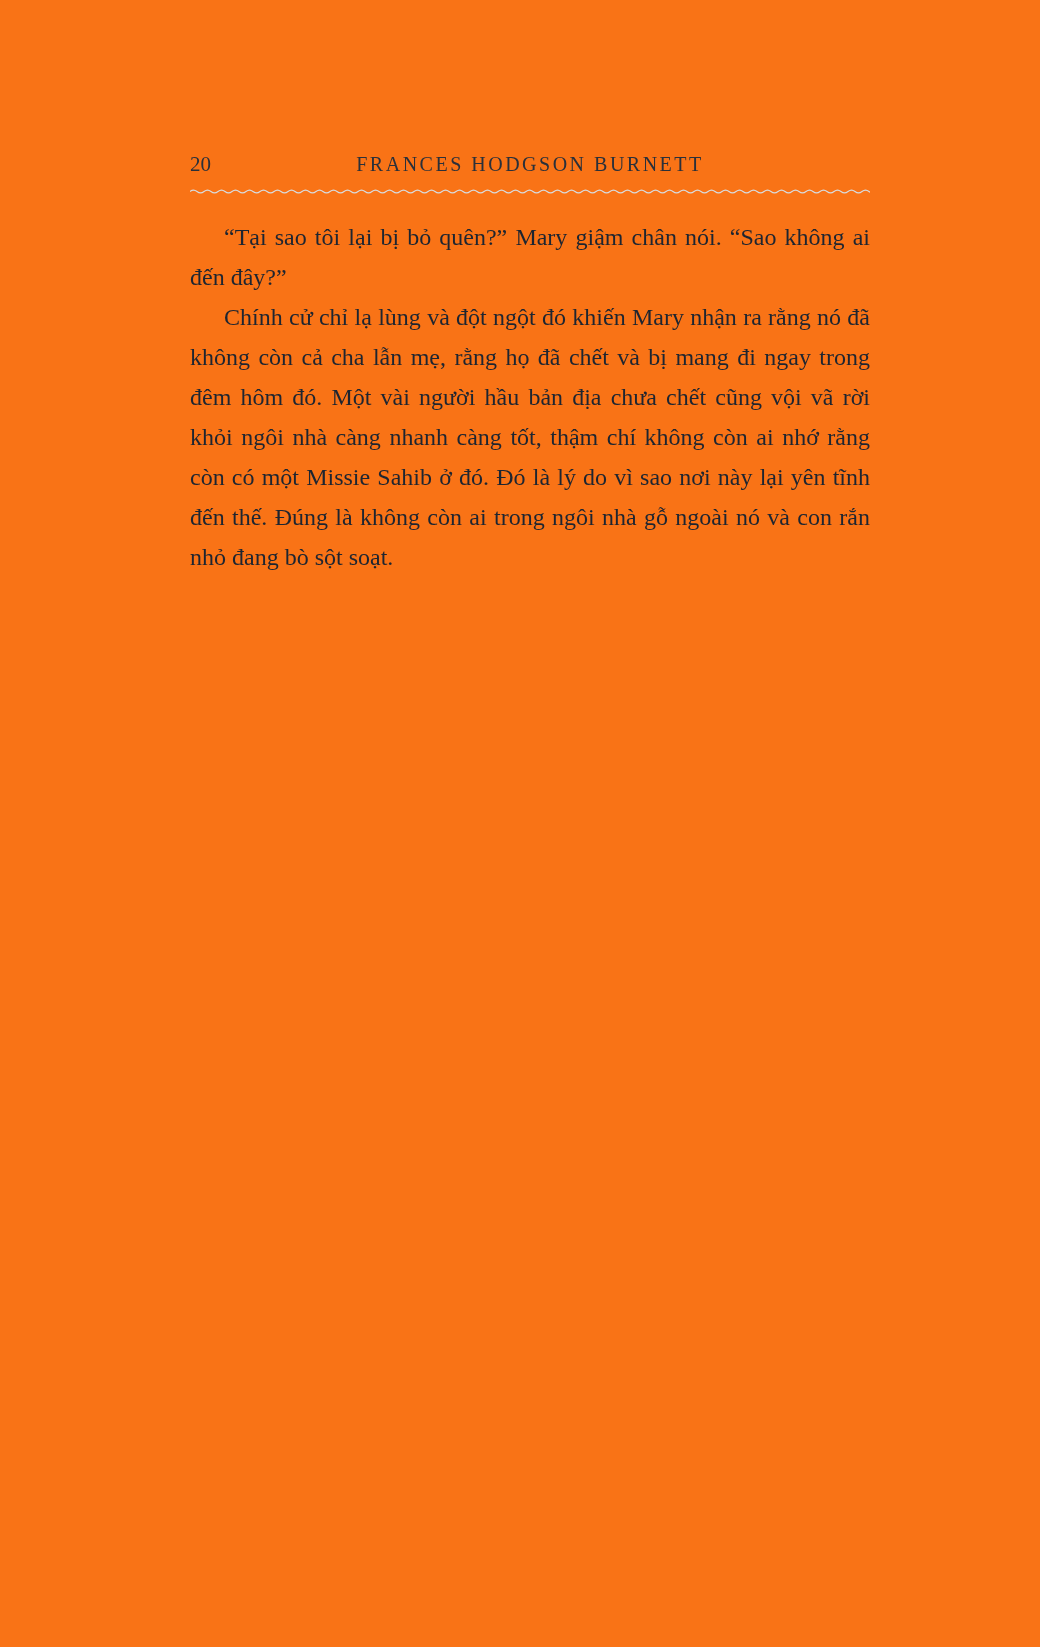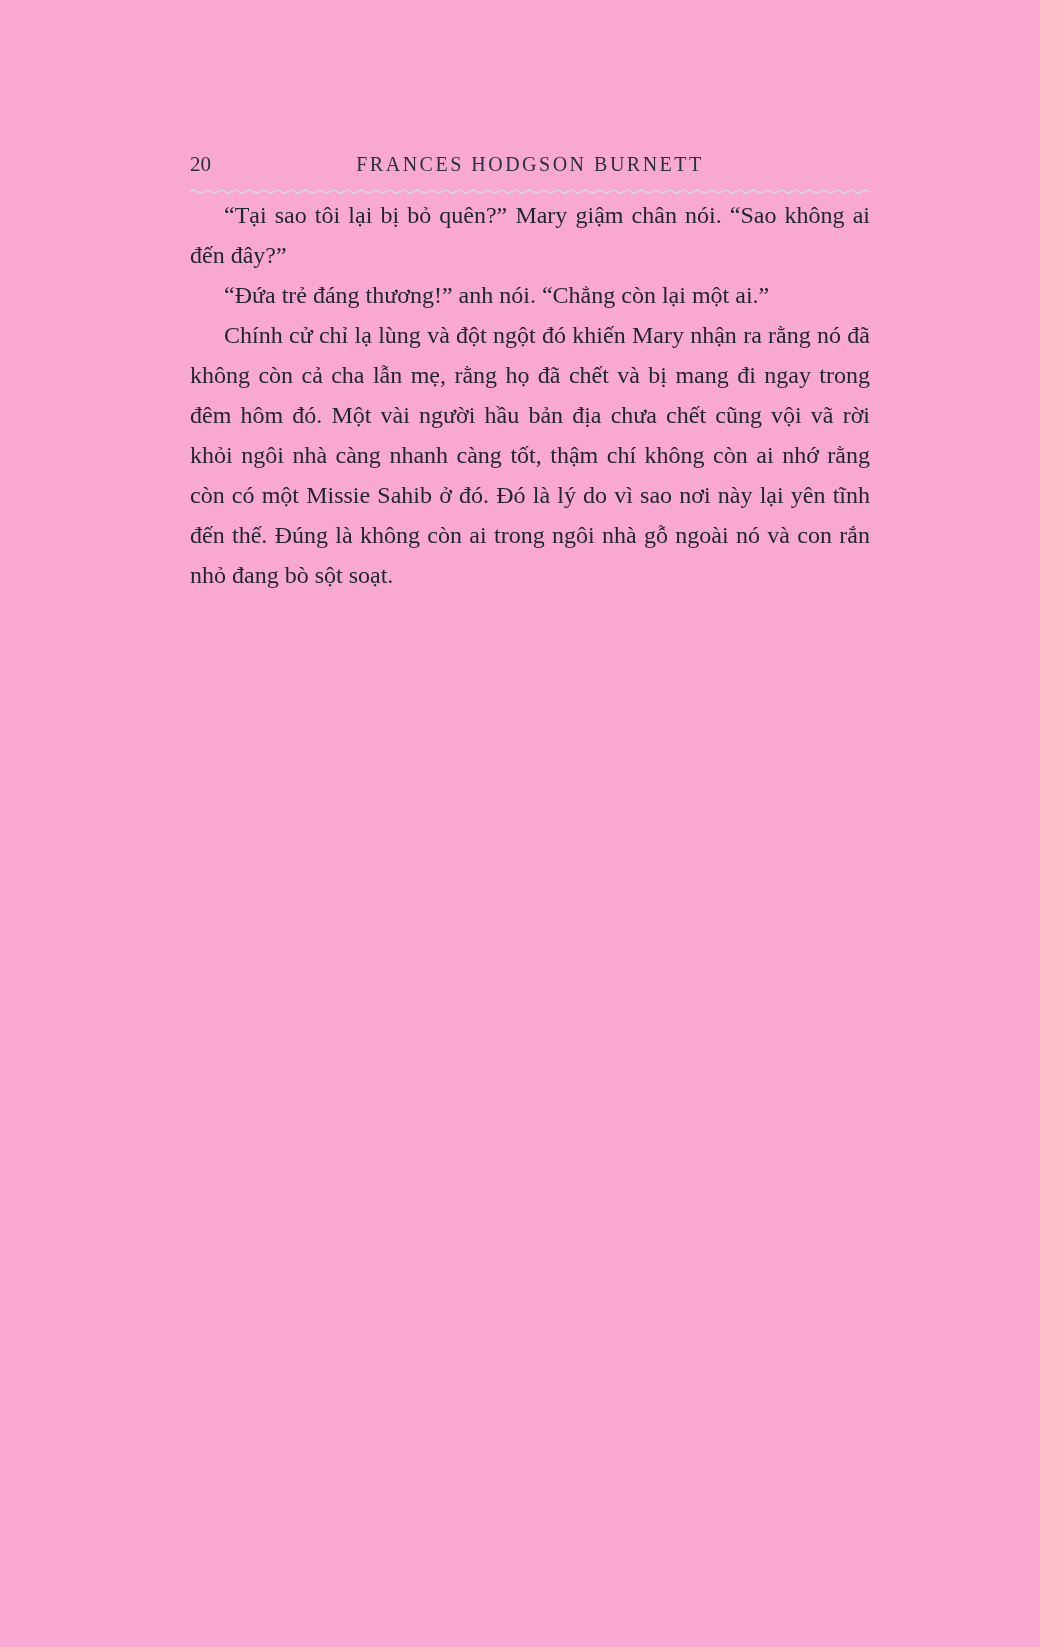"20" .page { background: #f9a8d4 -> #f97316 }
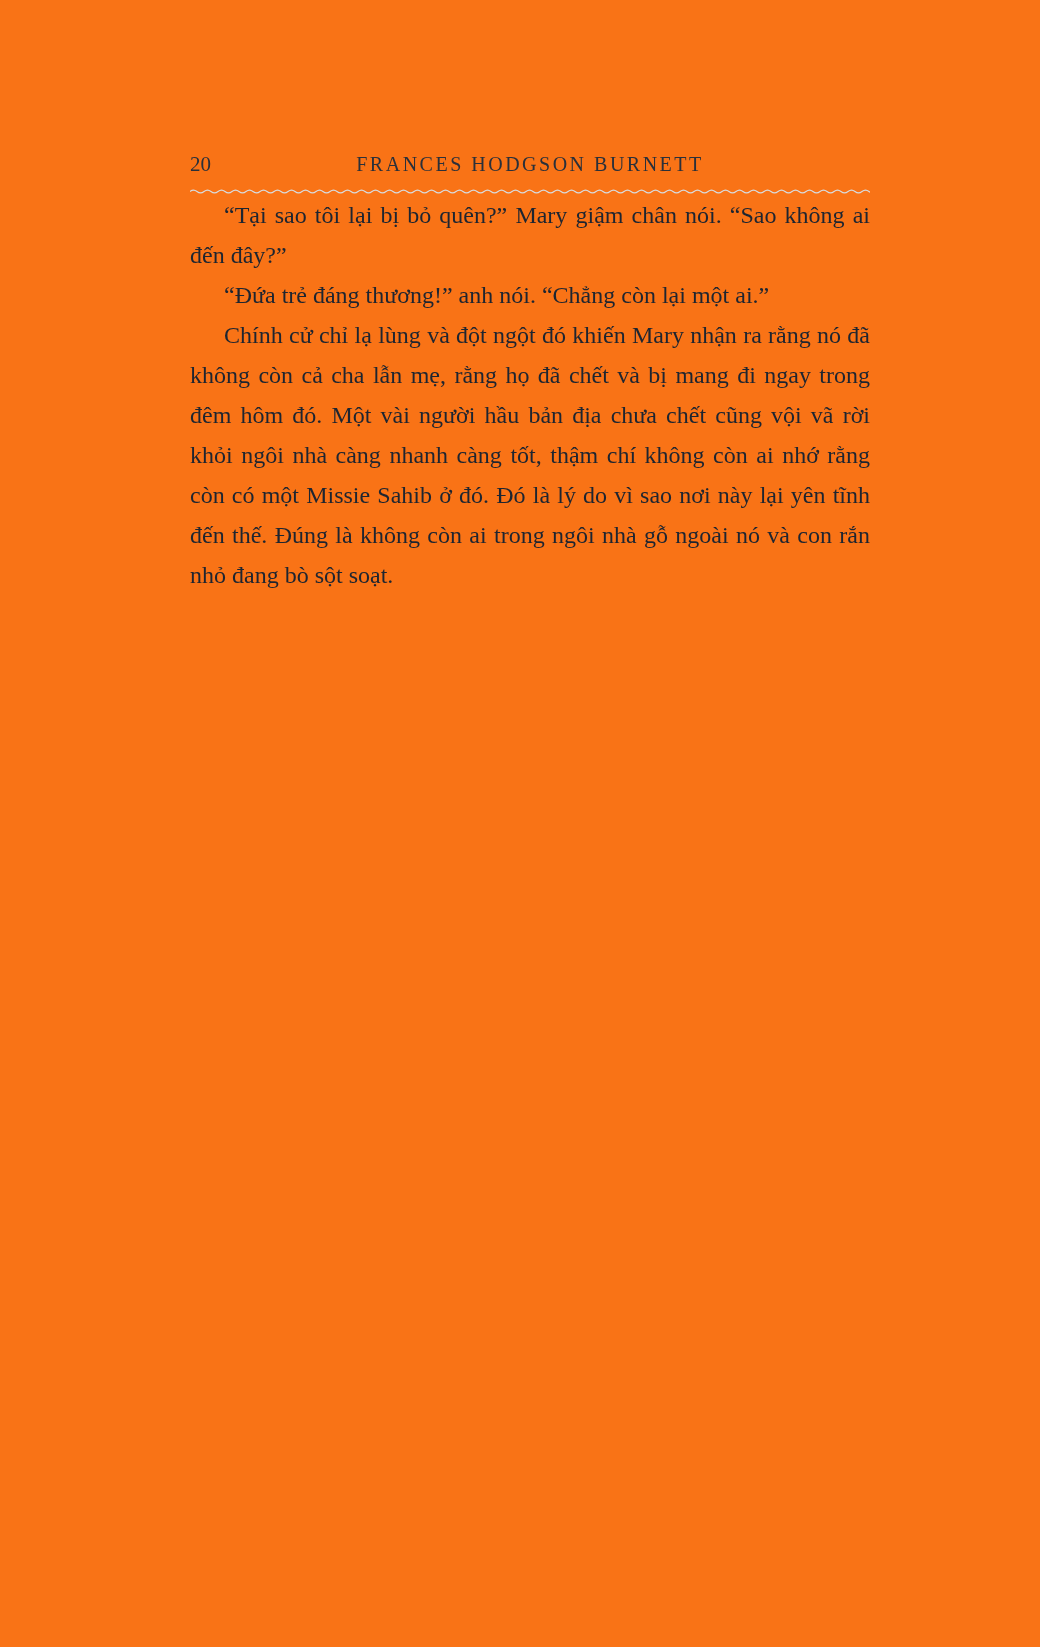"“Tại sao tôi lại bị" .body-text { margin-top: none -> 22px }
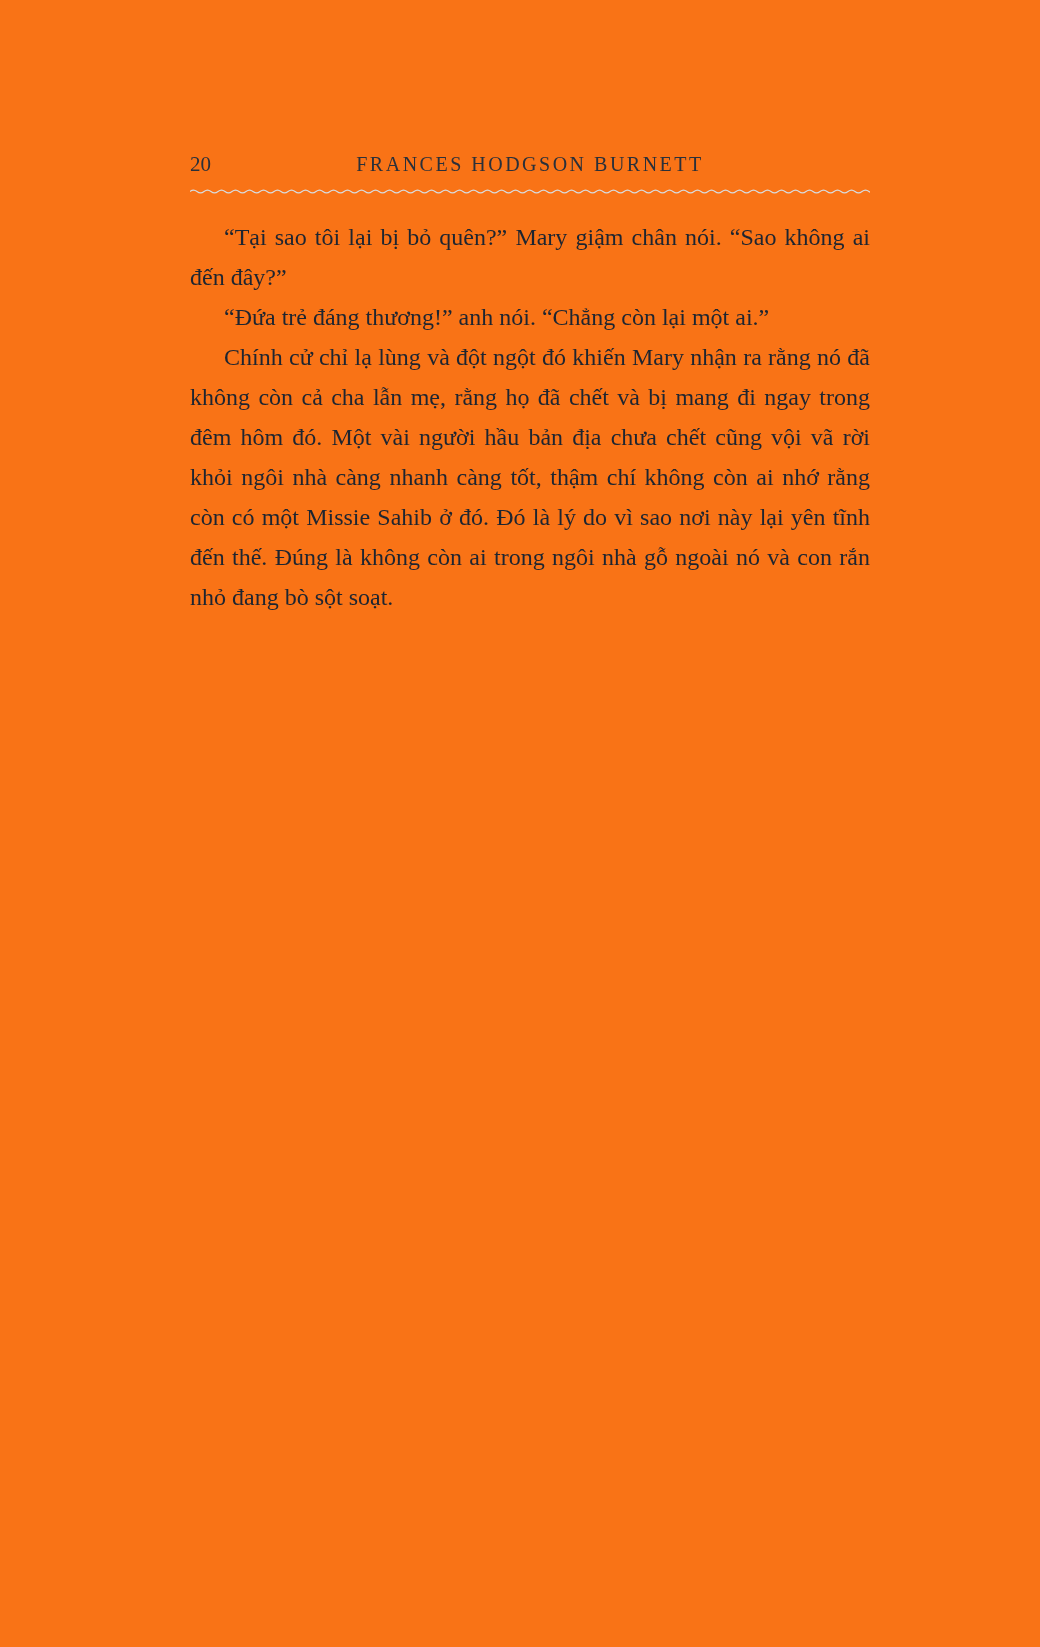"“Đứa trẻ đáng thương!” anh" p { html: <p>“Đứa trẻ đáng thương!” anh nói. “Chẳng còn lại một ai.”</p> -> none }
